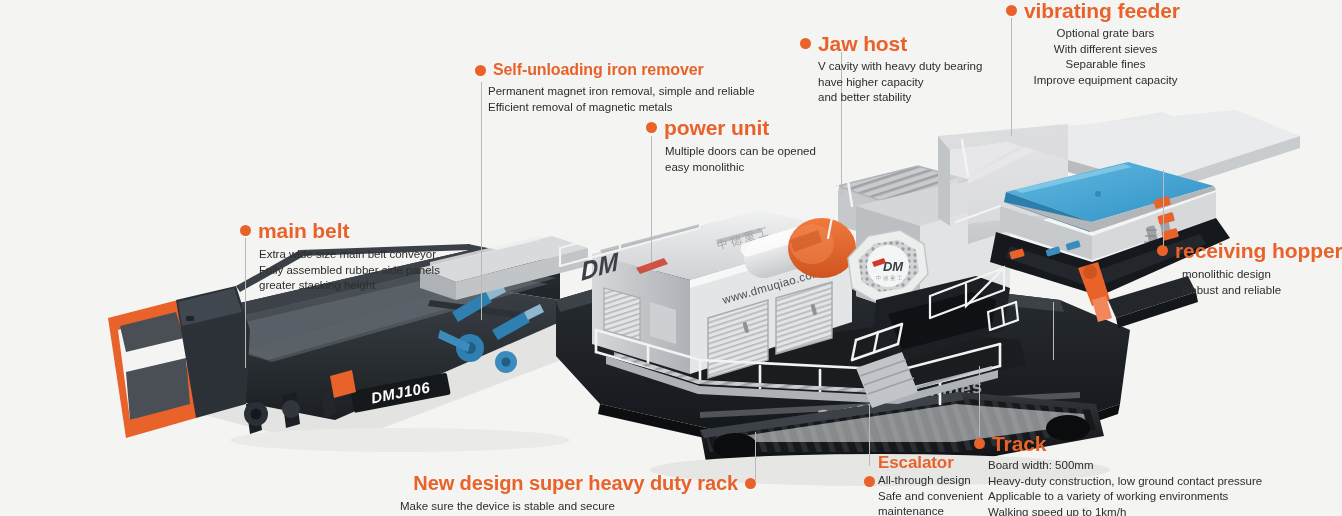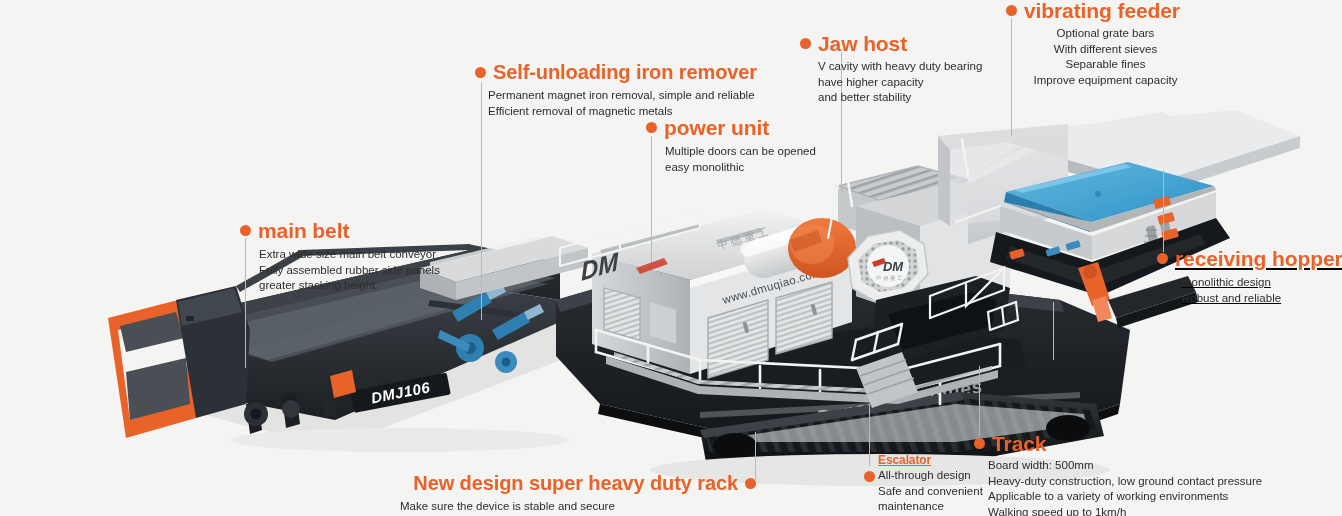"Self-unloading iron remover" span.cal-title { font-size: 20px -> 16px }
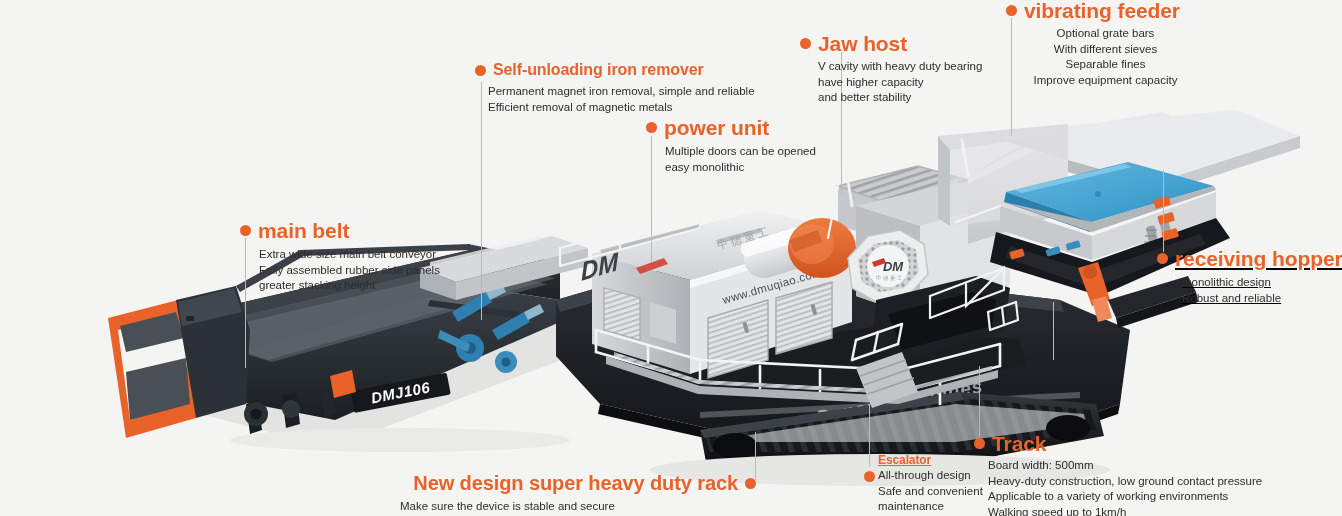"receiving hopper" div.callout { text-decoration: underline -> none; top: 248px -> 240px }
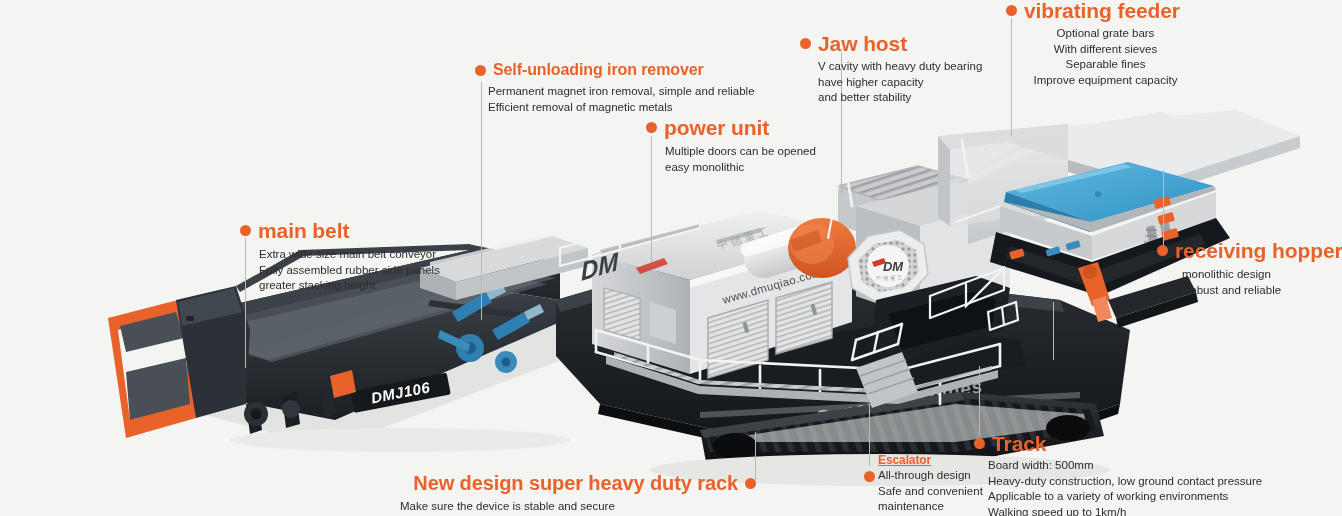"Escalator" .cal-title.sm { font-size: 12px -> 17px; text-decoration: underline -> none }
